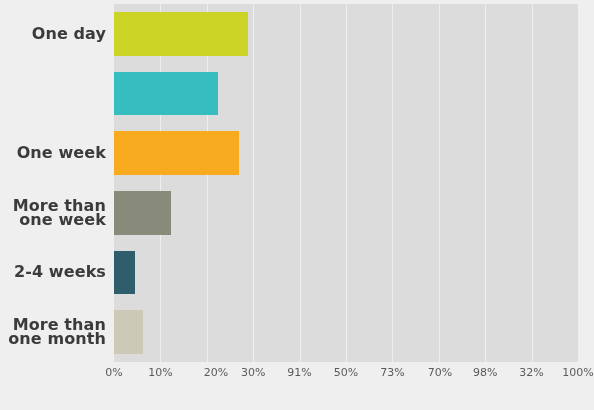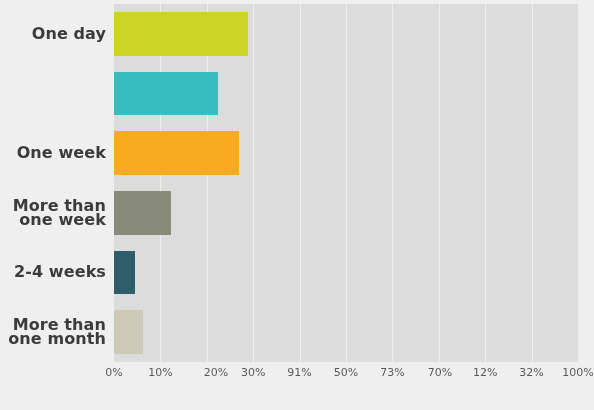"12%" div.x-tick { text: 12% -> 98% }
